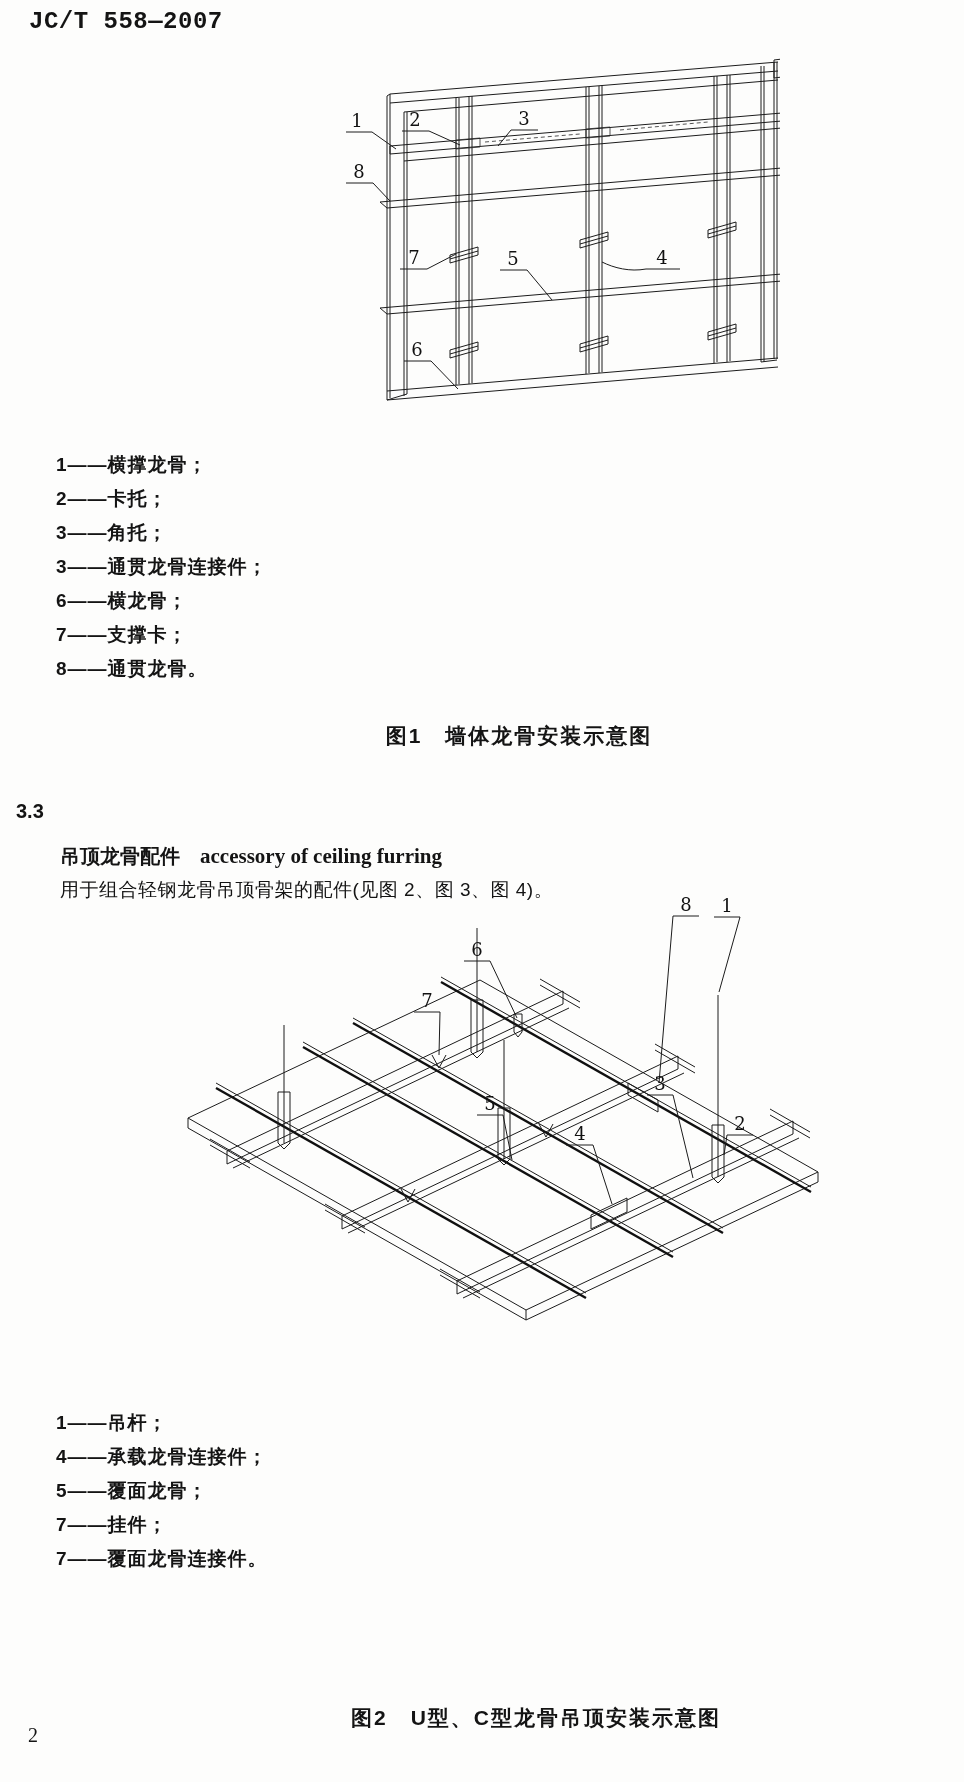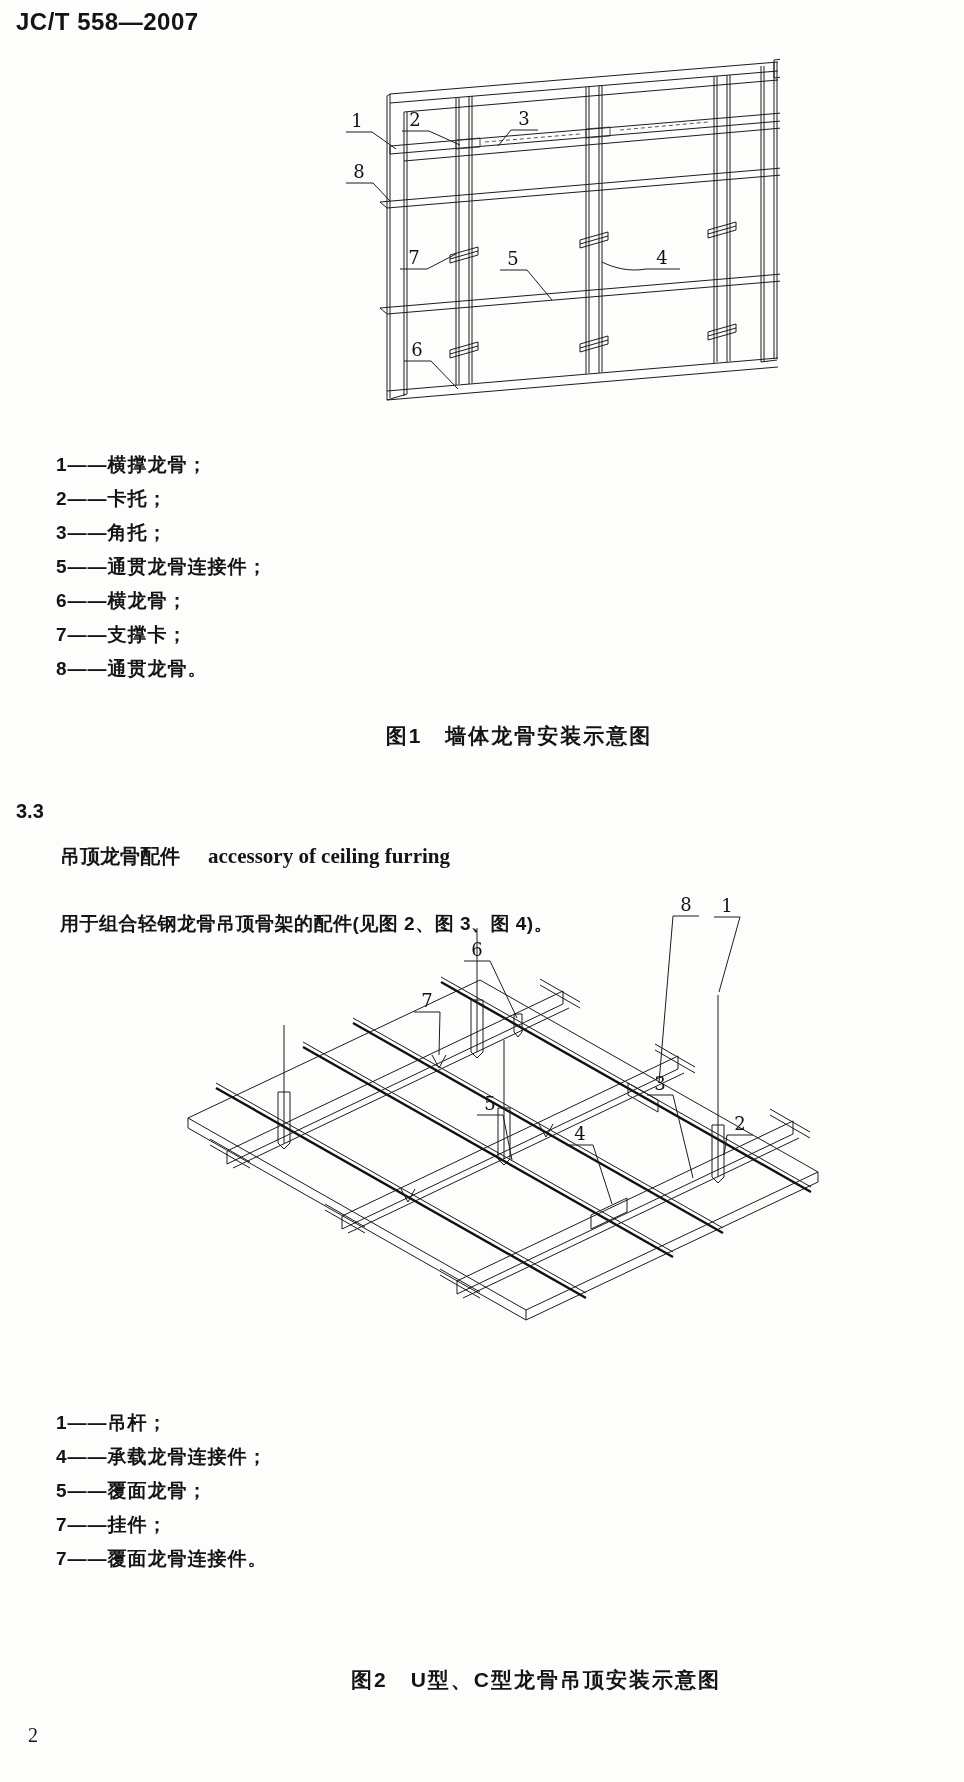"JC/T 558—2007" .doc-header { font-family: Liberation Sans, sans-serif -> Liberation Mono, monospace; left: 16px -> 29px }
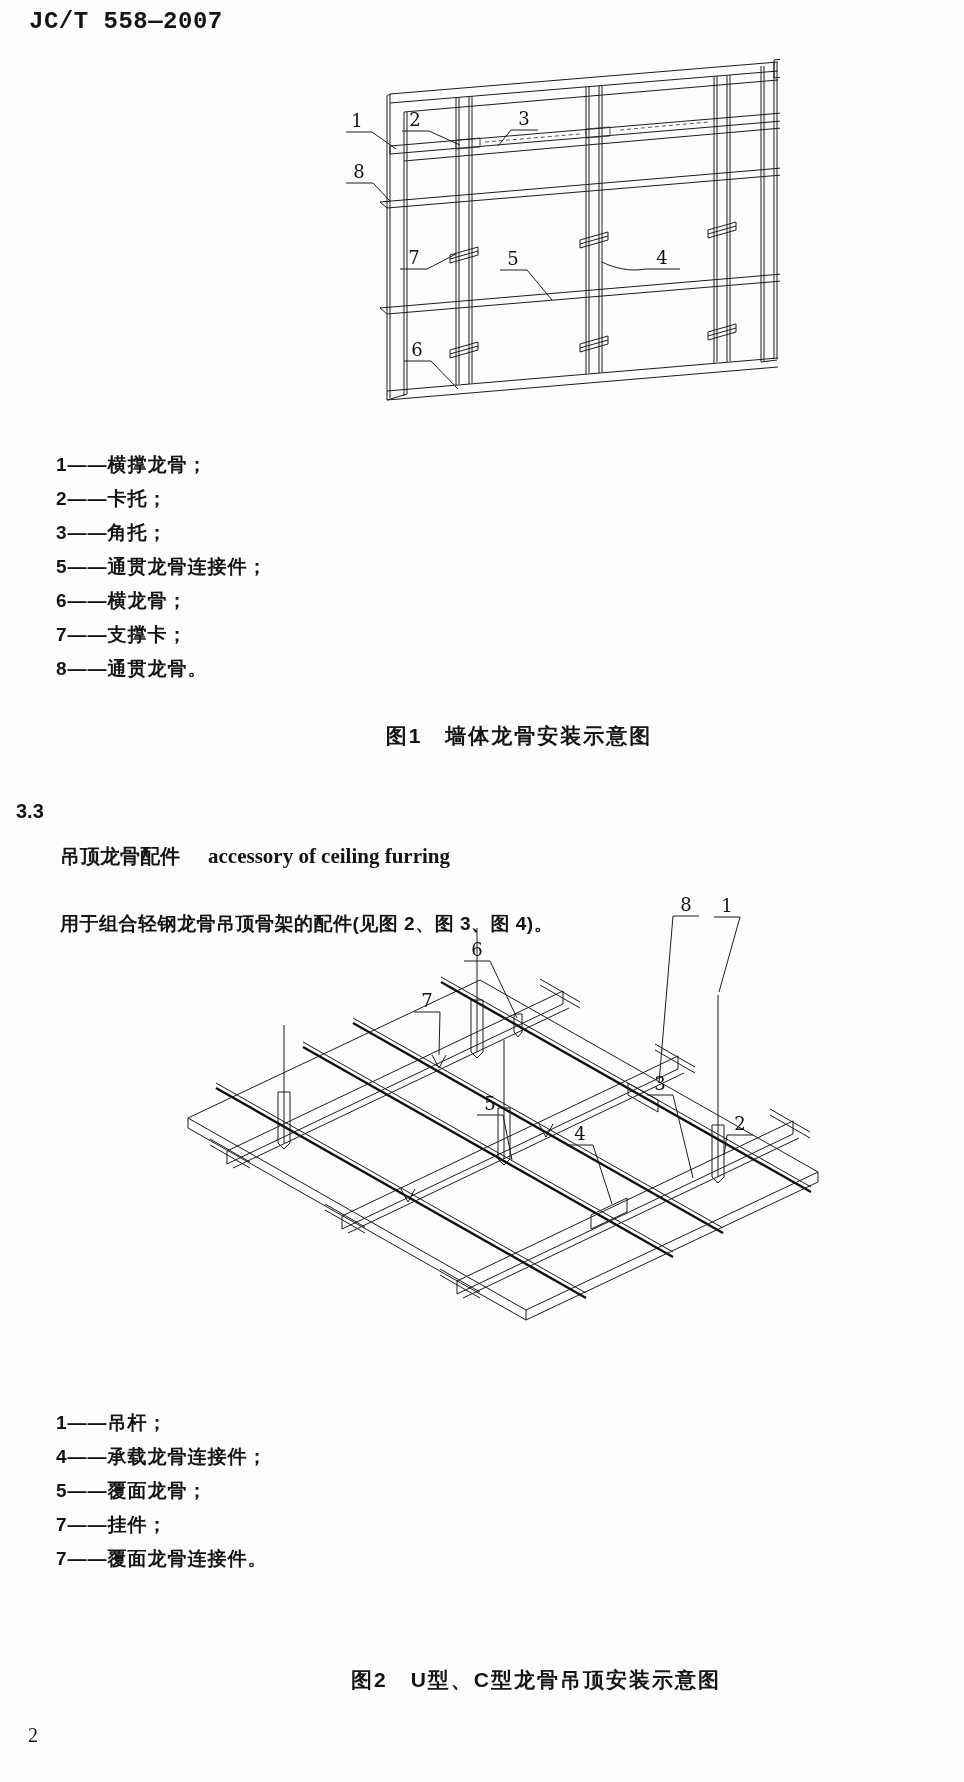"5——通贯龙骨连接件；" div.legend-line { text: 5 -> 3 }
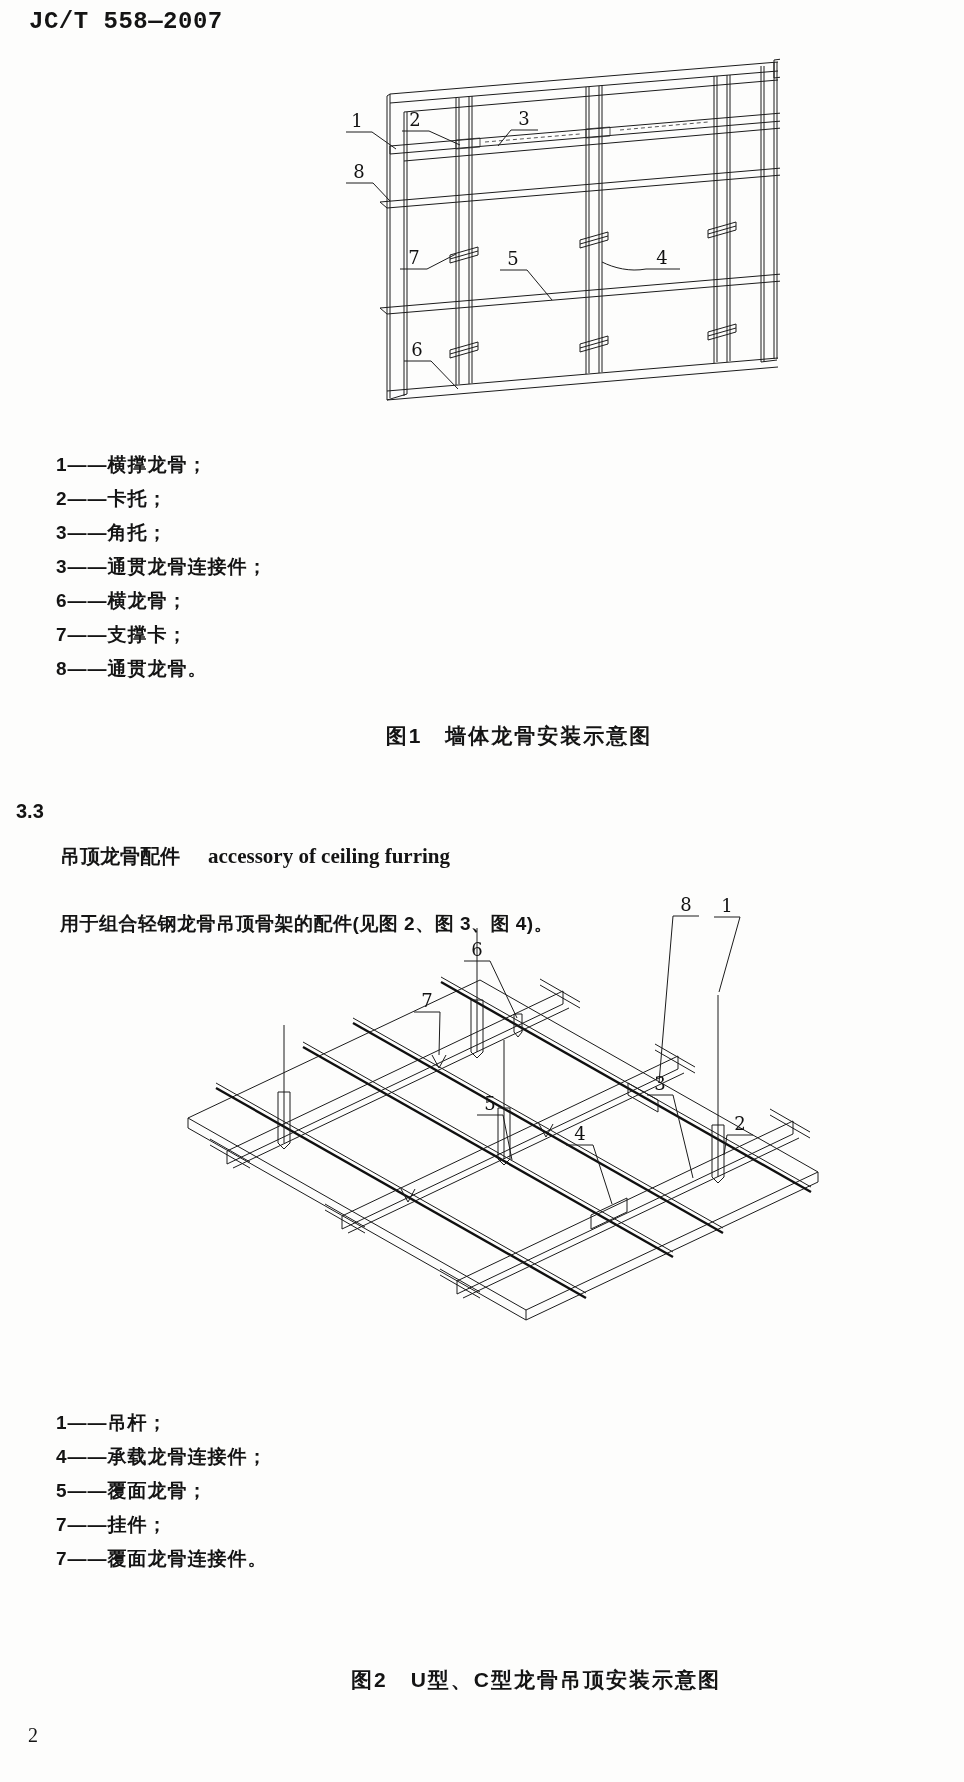"吊顶龙骨配件" .term-row { gap: 28px -> 20px }
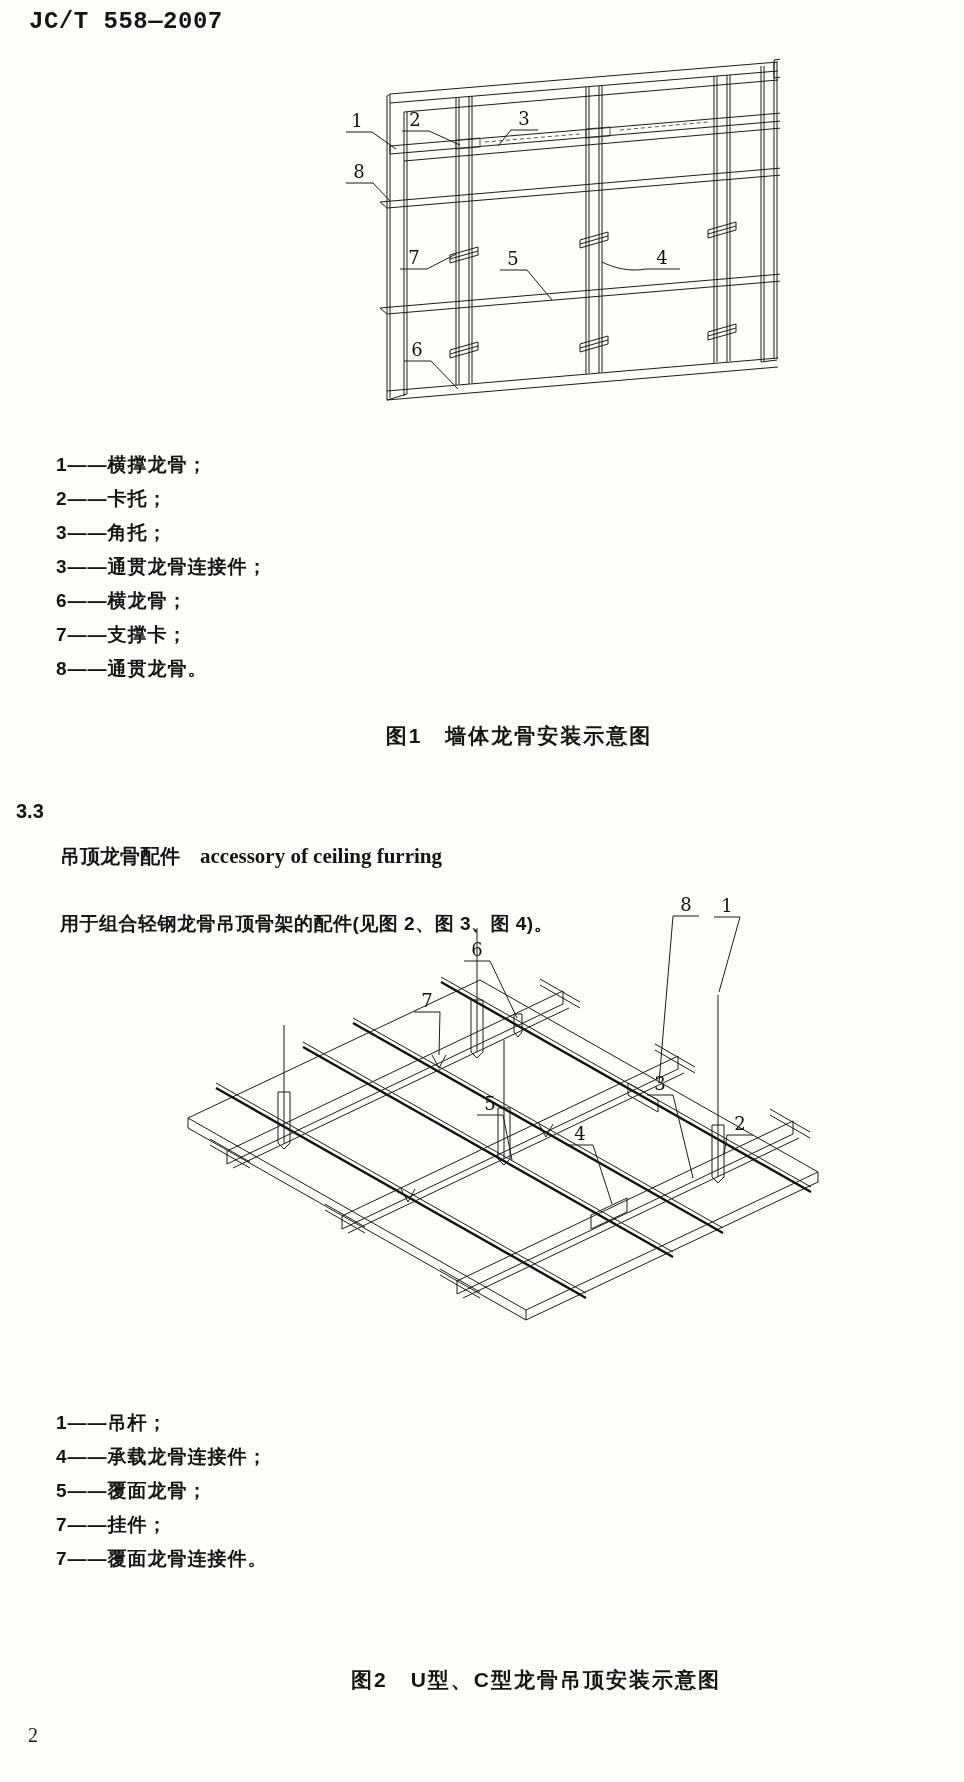"用于组合轻钢龙骨吊顶骨架的配件(见图 2、图 3、图 4)。" .definition { font-weight: 700 -> 400; margin-top: 34px -> none }
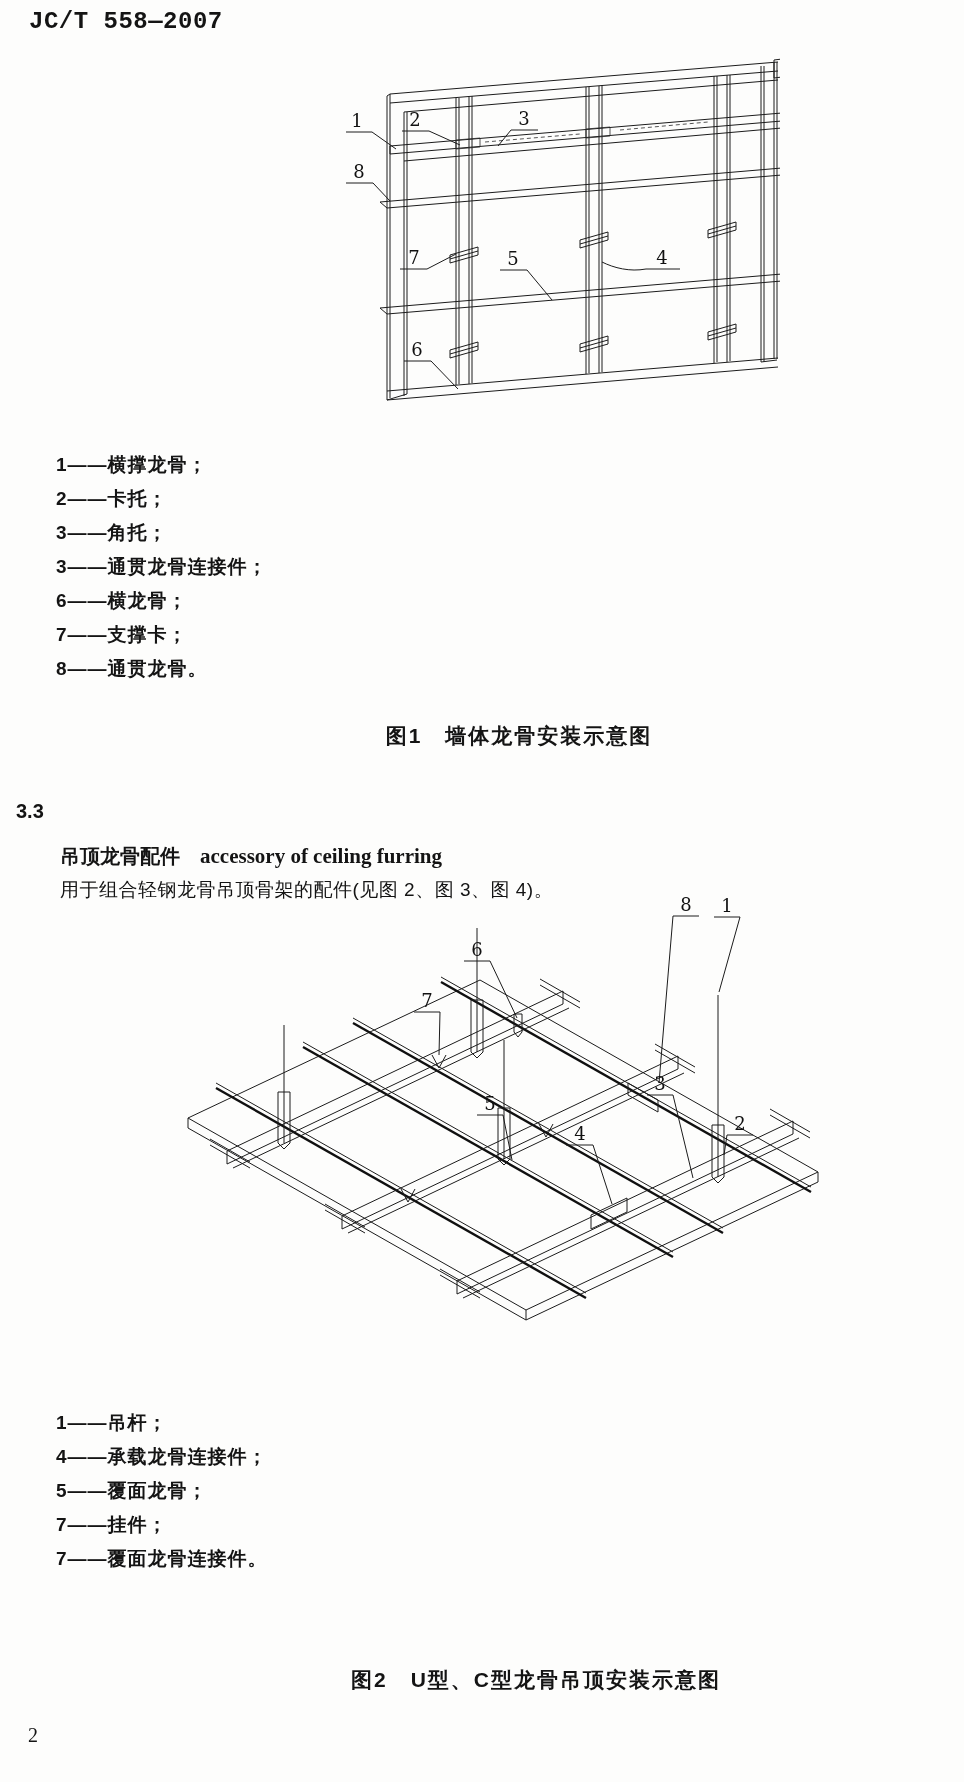"图2 U型、C型龙骨吊顶安装示意图" .caption-2 { top: 1666px -> 1704px }
